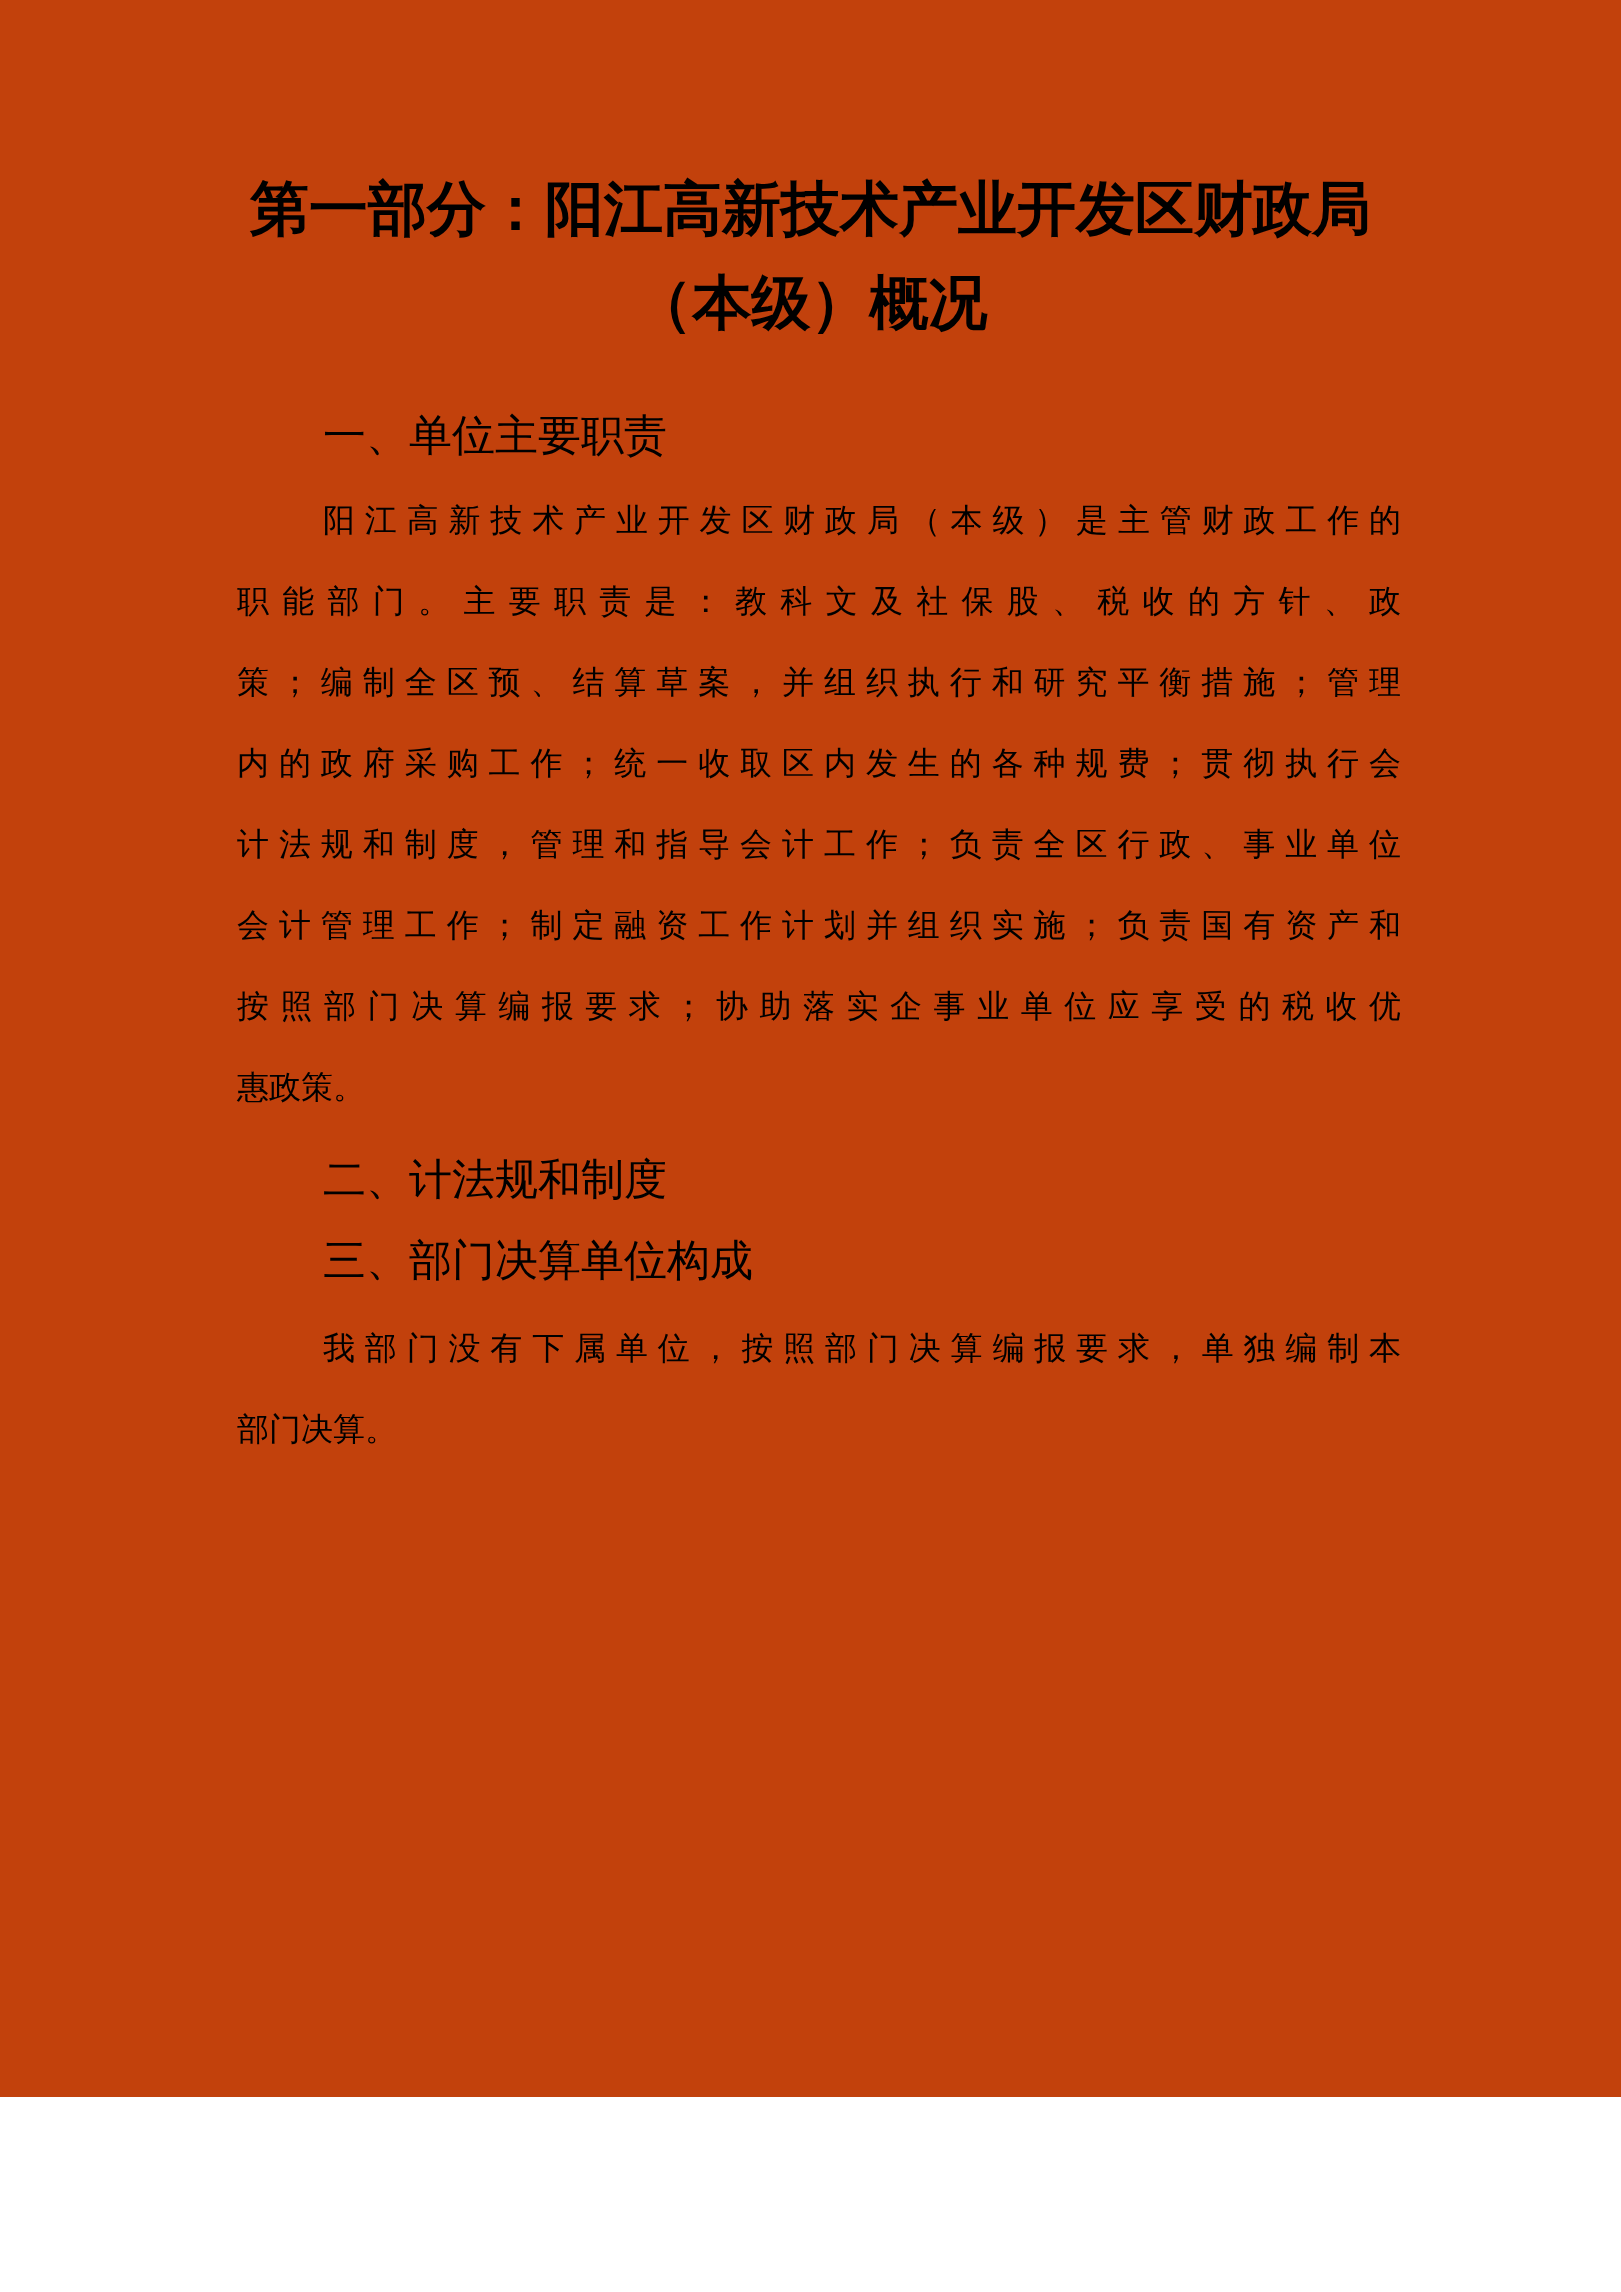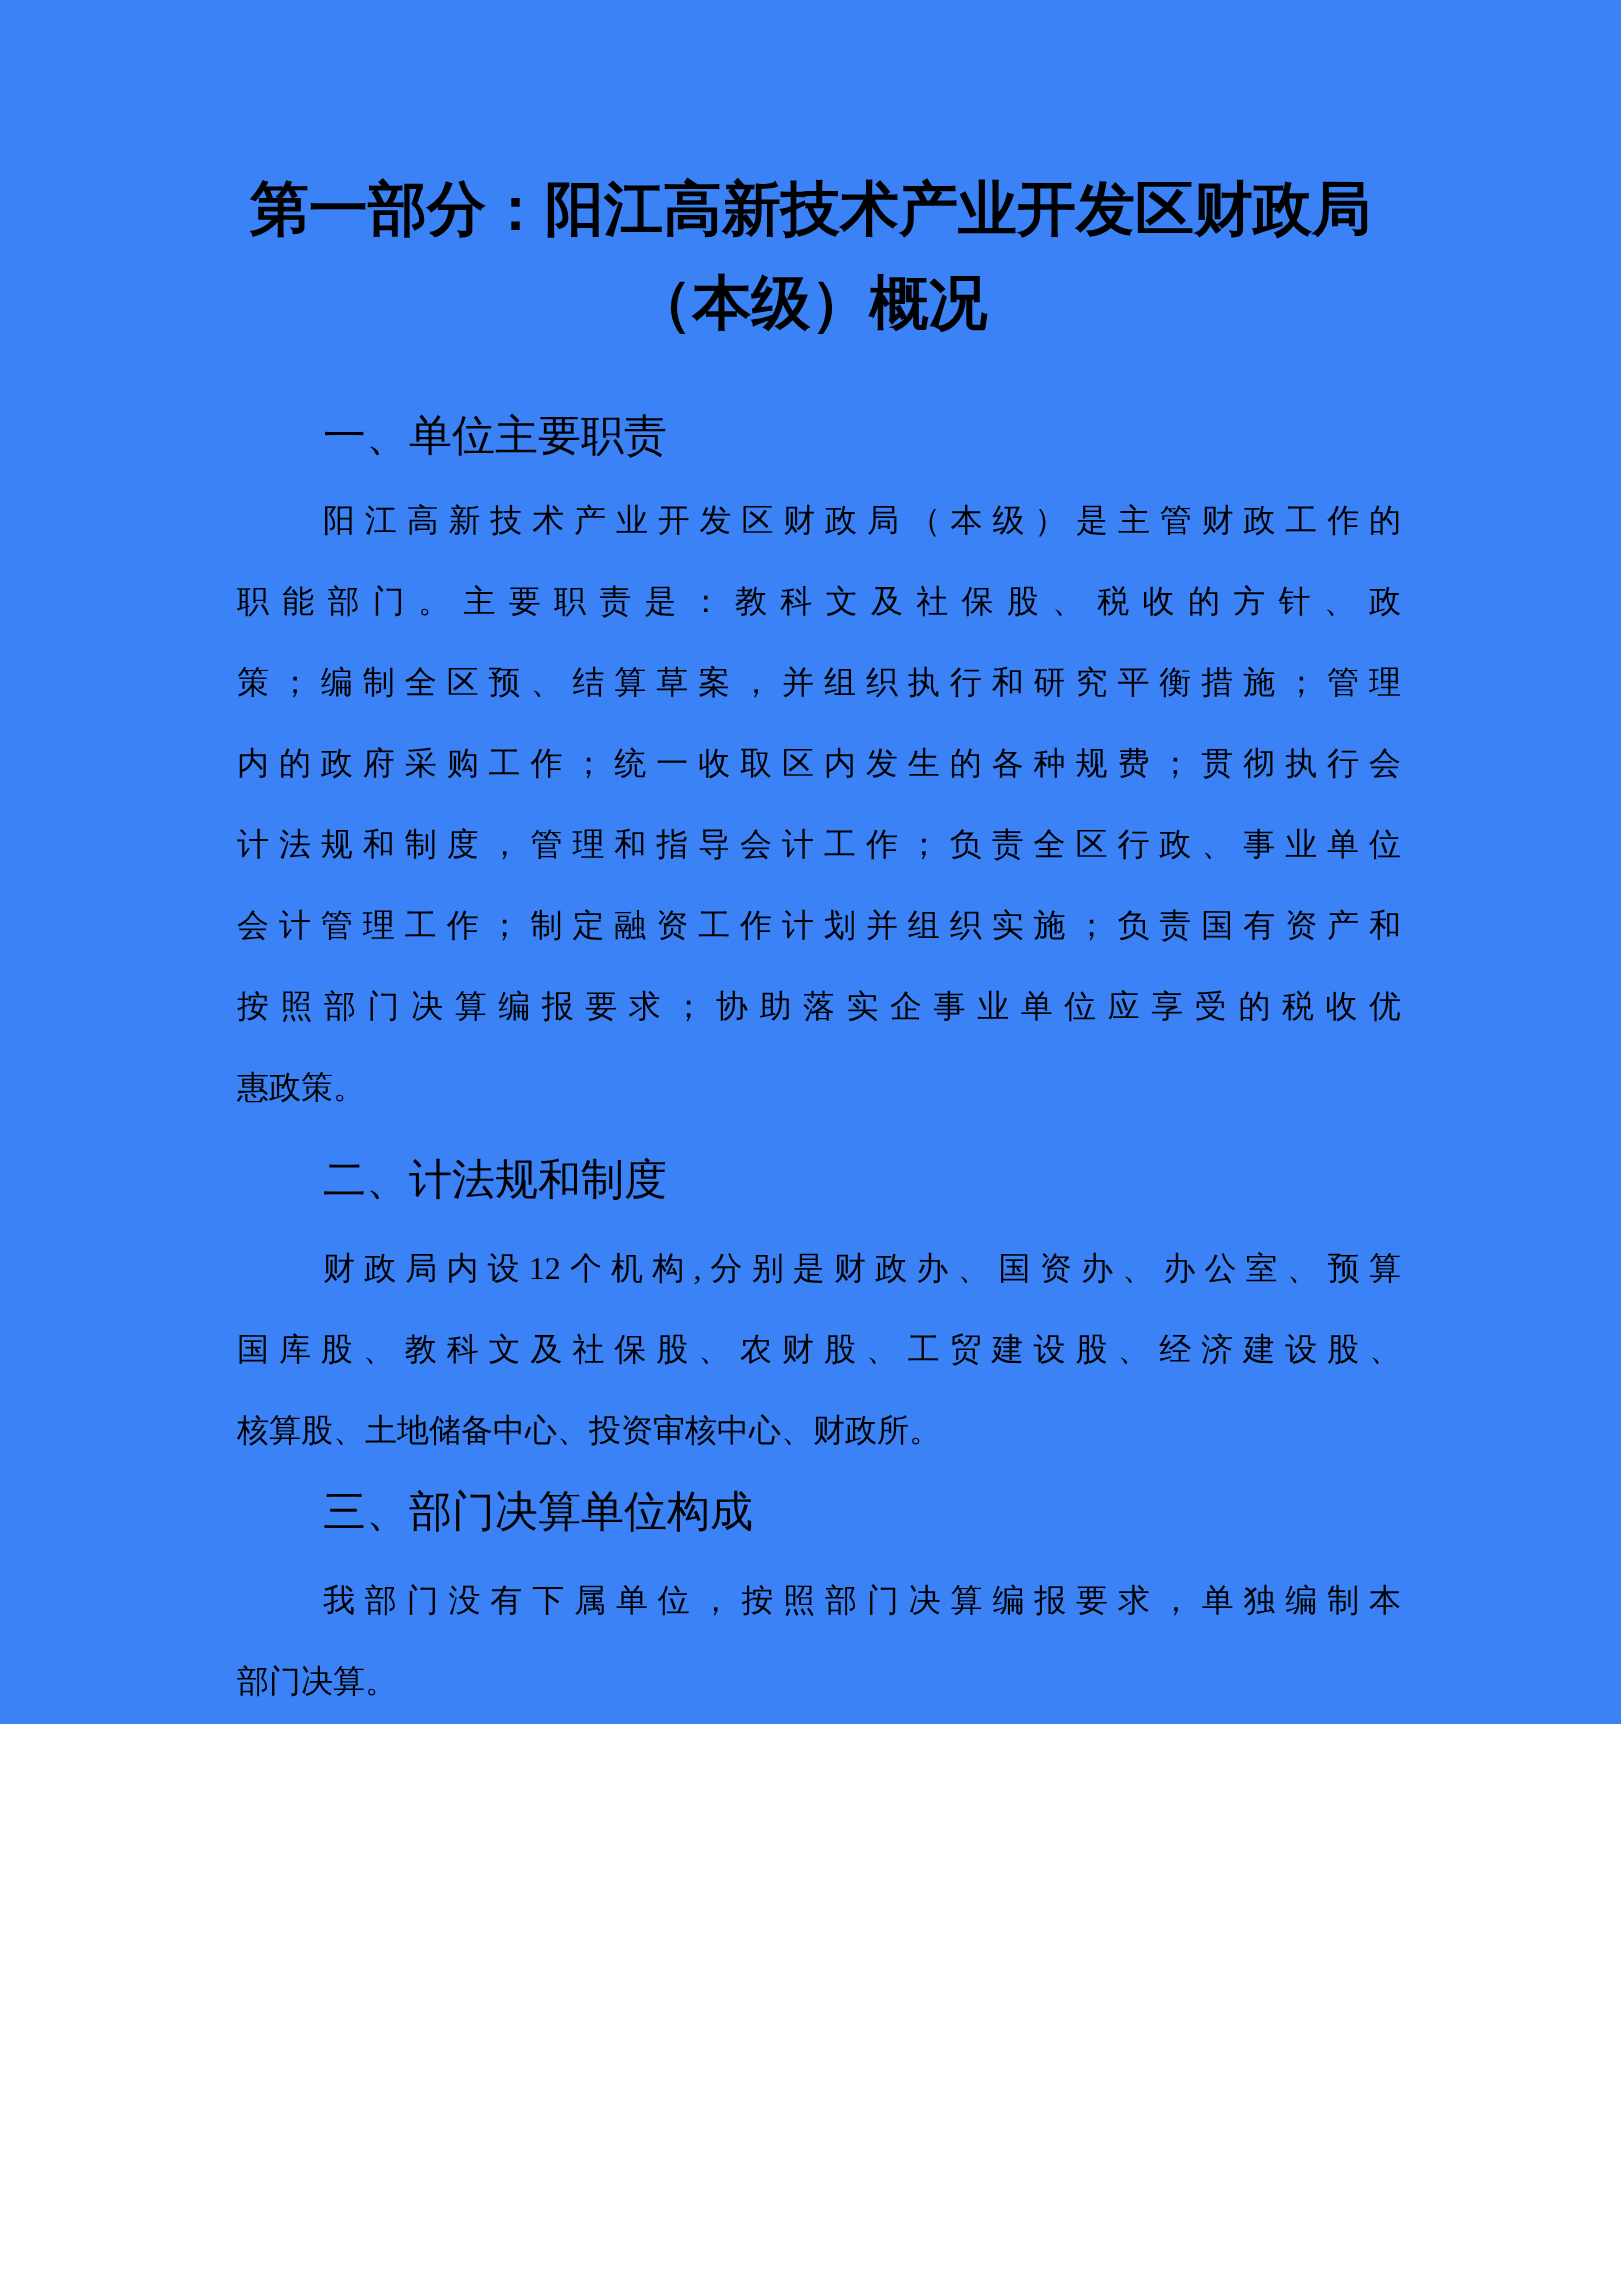"第一部分：阳江高新技术产业开发区财政局" .page { background: #3b82f6 -> #c2410c; height: 1724px -> 2097px }
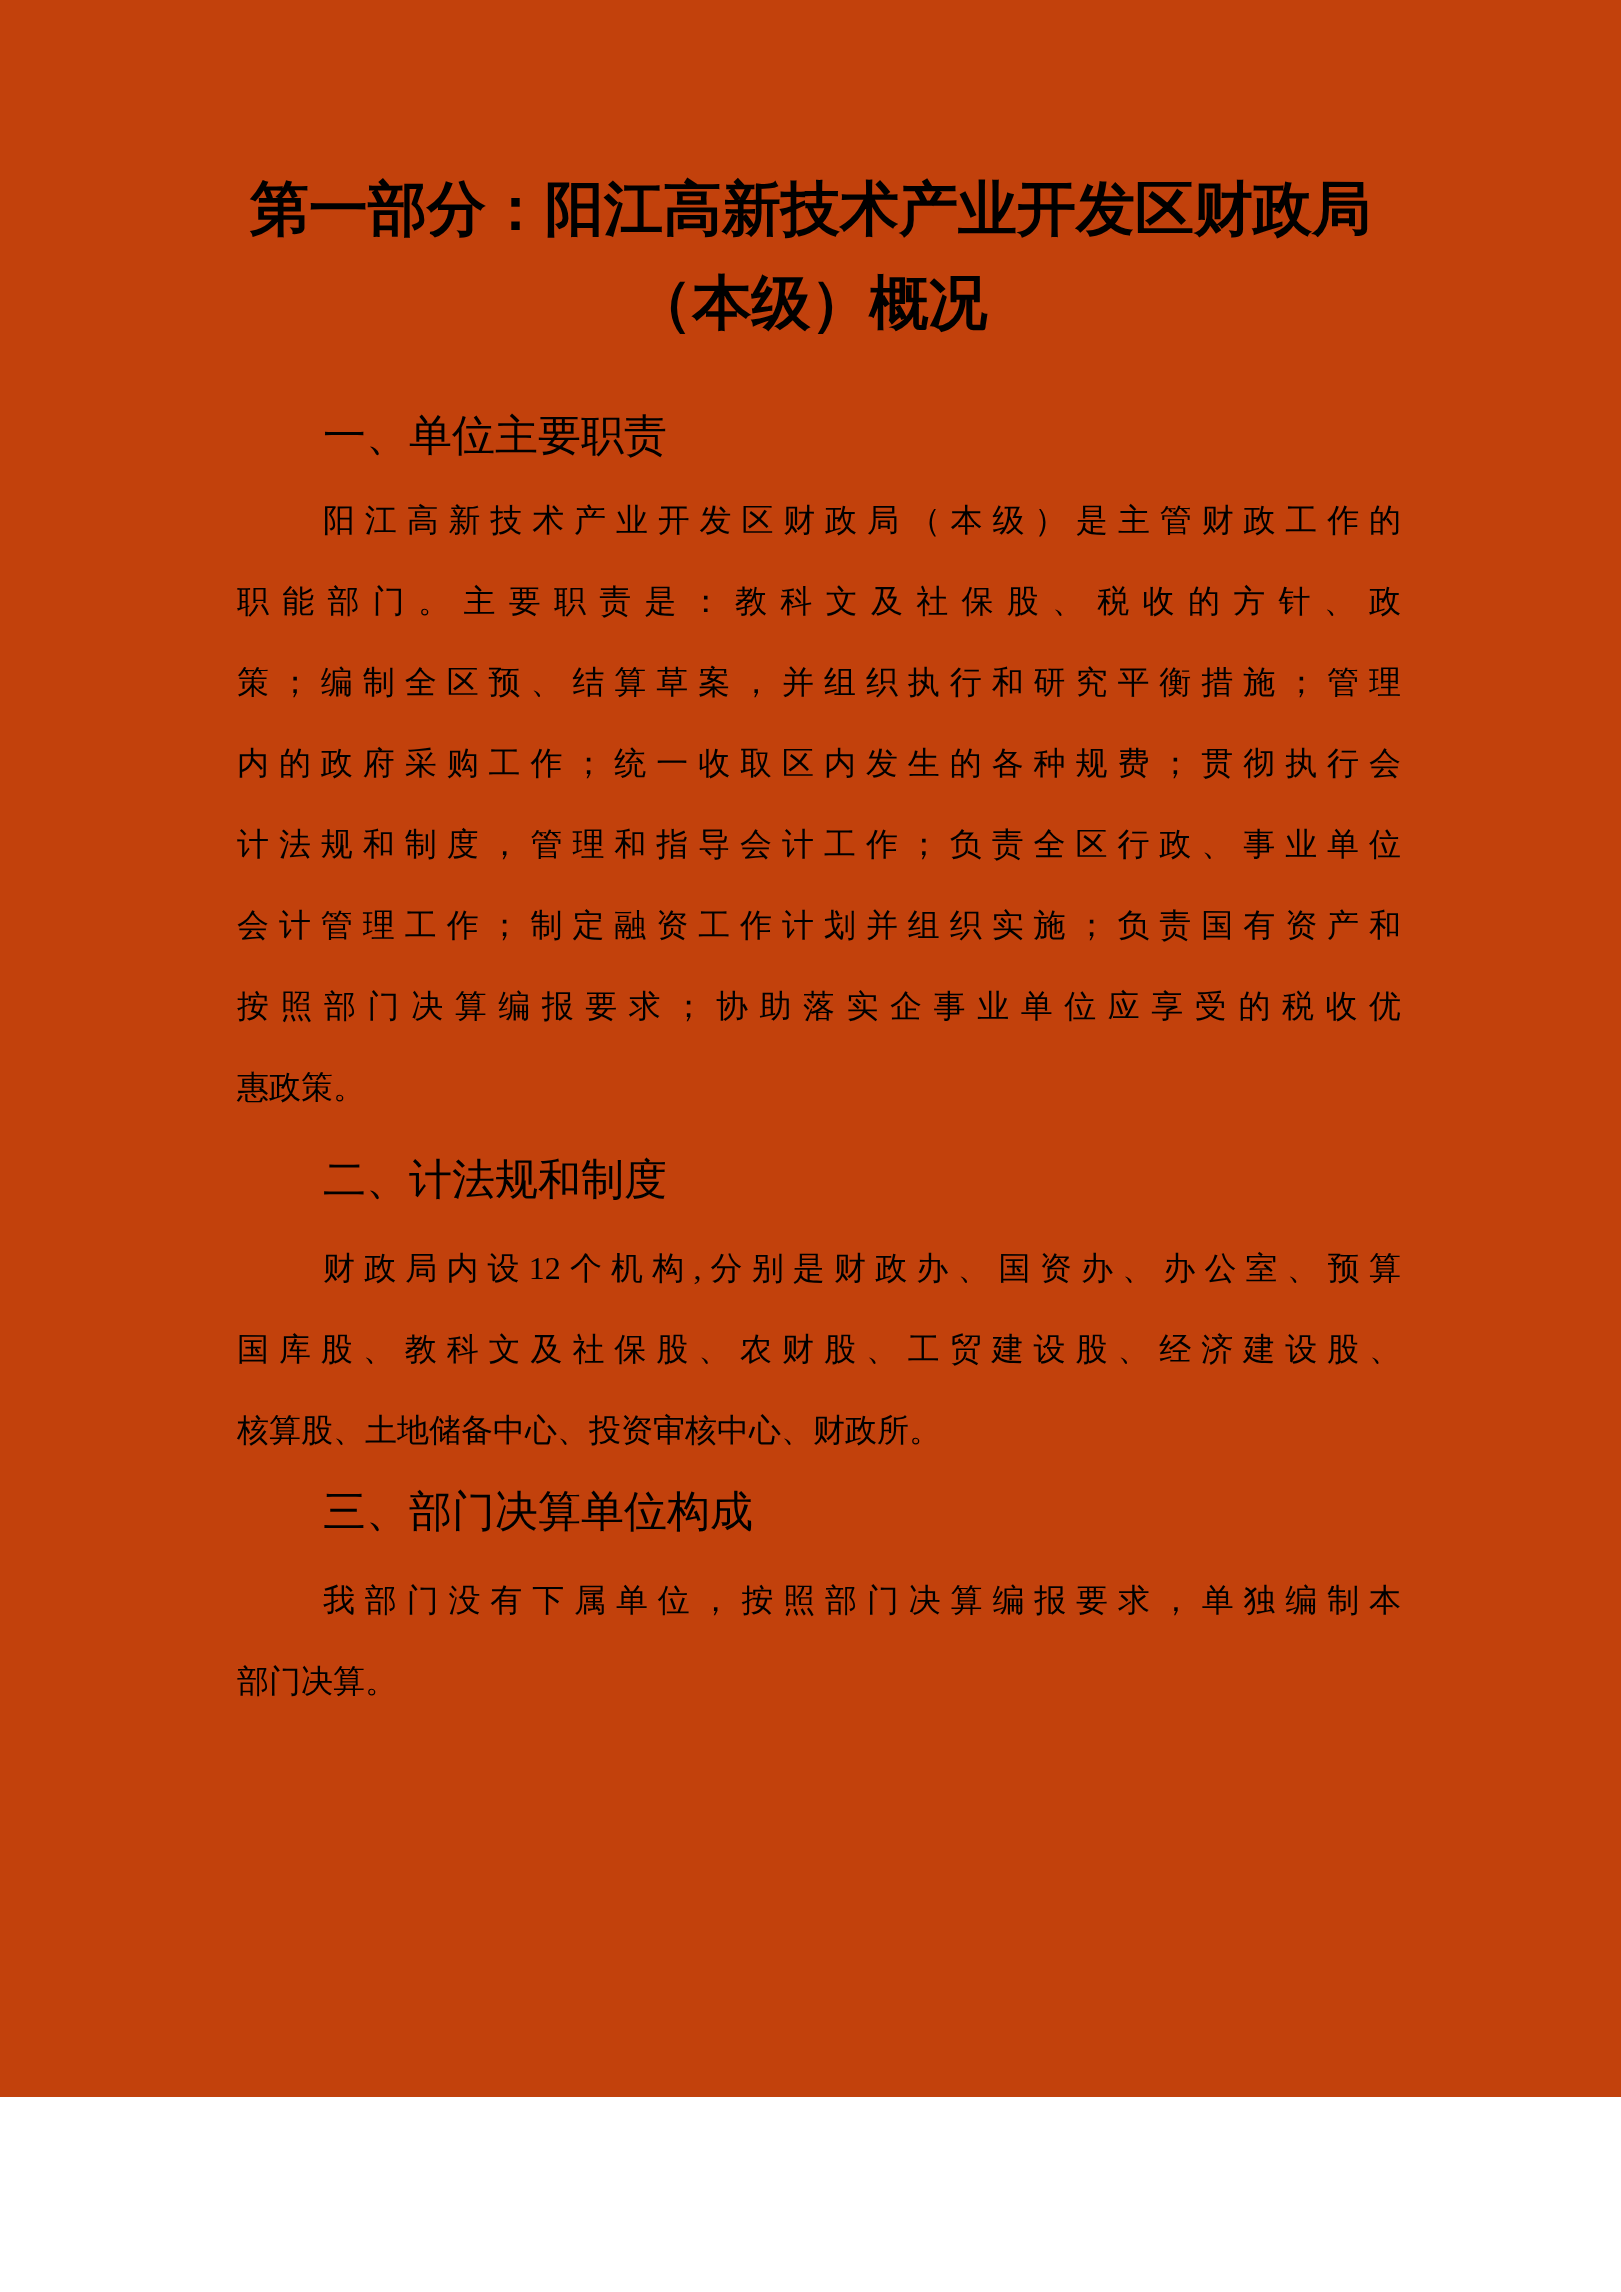"财政局内设12个机构,分别是财政办、国资办、办公室、预算" div.para { html: <div> <div>财政局内设12个机构,分别是财政办、国资办、办公室、预算</div> <div>国库股、教科文及社保股、农财股、工贸建设股、经济建设股、</div> <div>核算股、土地储备中心、投资审核中心、财政所。</div> </div> -> none }
